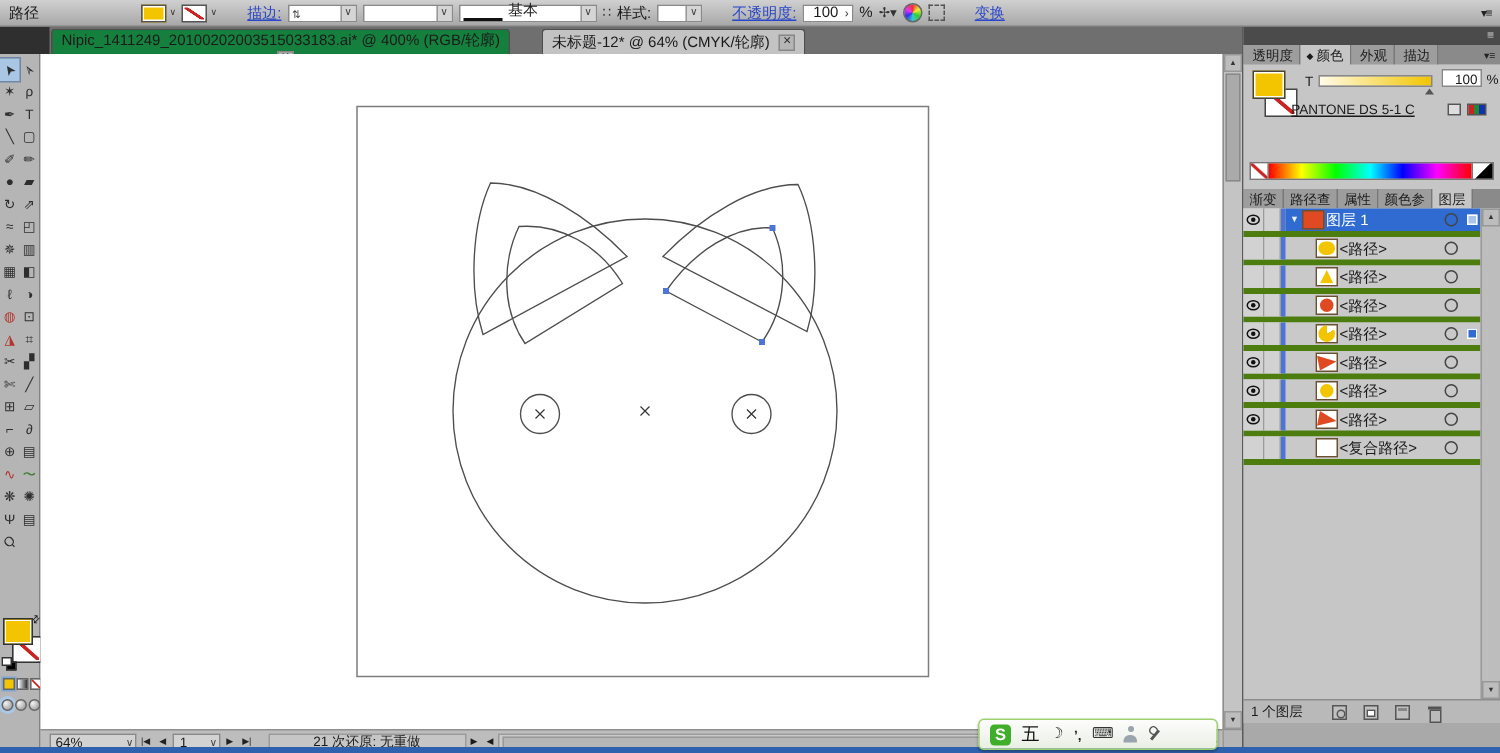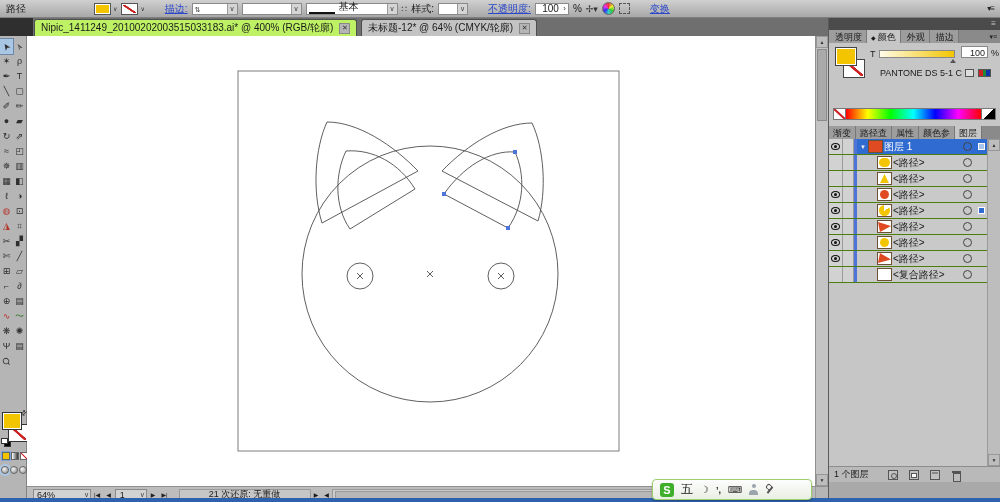"Nipic_1411249_20100202003515033183.ai* @" .dtab1 { background: #bef264 -> #15803d; flex-direction: none -> column }
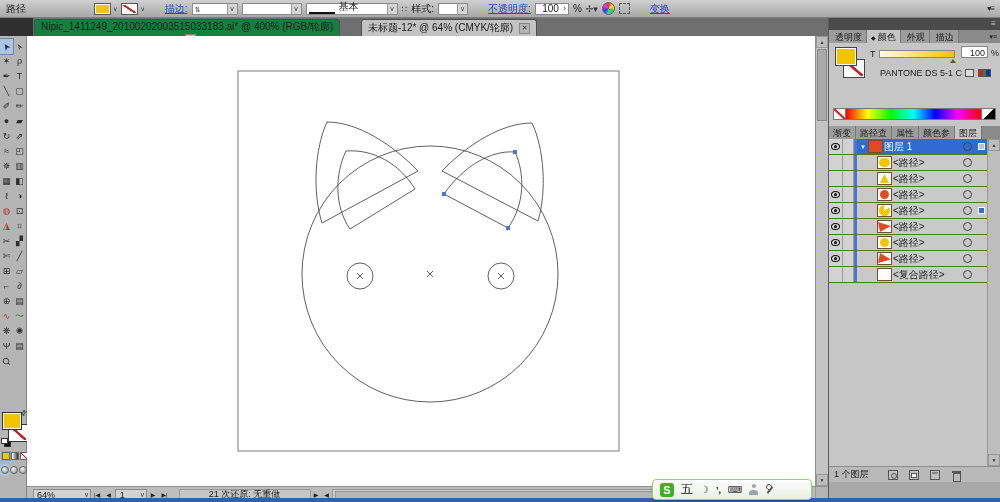"PANTONE DS 5-1 C" .pname { left: 42px -> 23px; text-decoration: none -> underline }
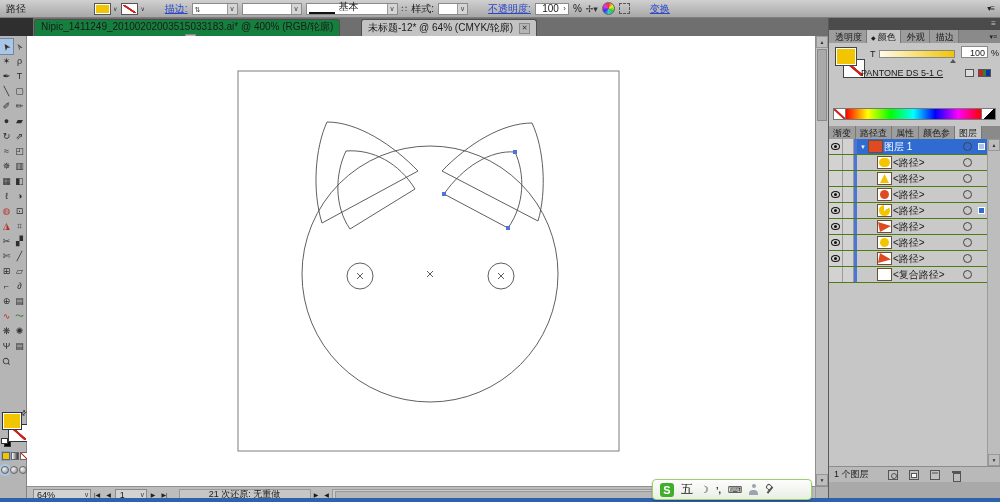"图层 1" .lrow { border-bottom: 1px solid #4d7c0f -> 4px solid #4d7c0f }
